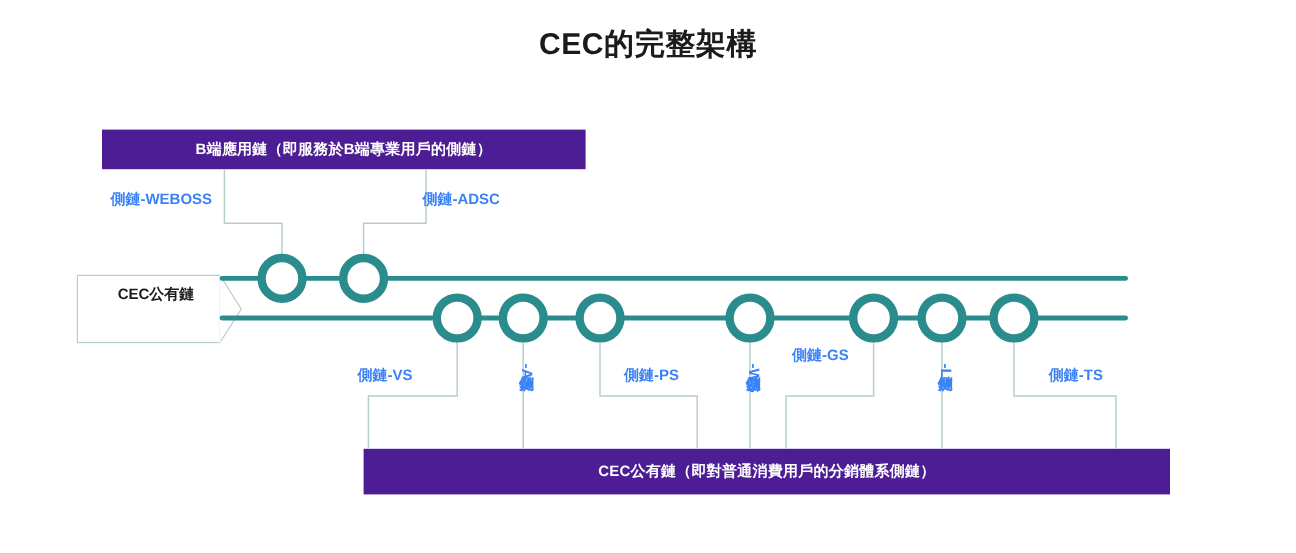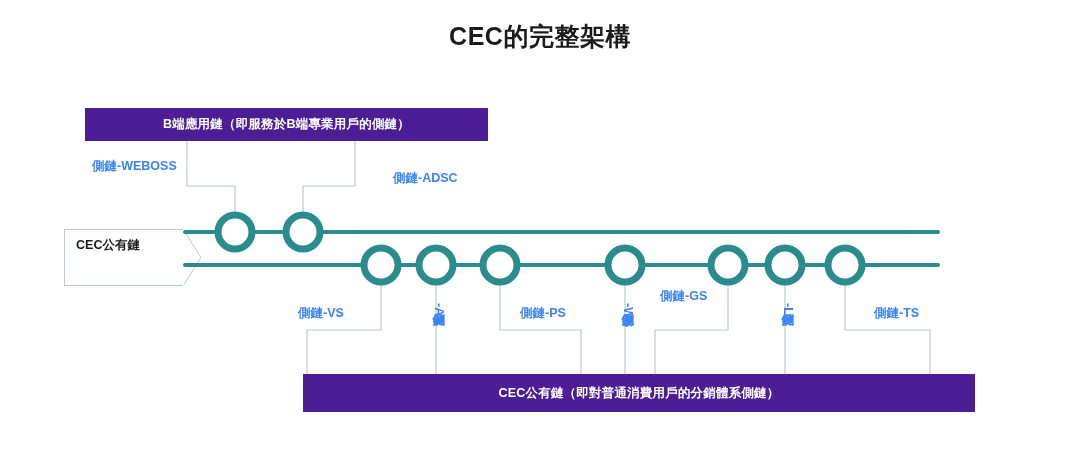"側鏈-ADSC" div.chain-label { margin-left: 41px -> none; top: 170px -> 158px }
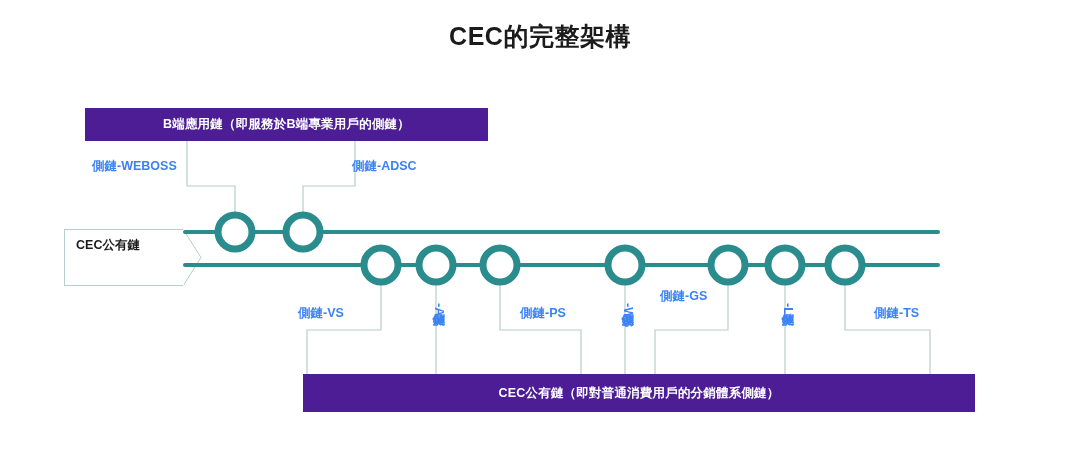"CEC公有鏈" .callout-text { left: 48px -> 70px }
